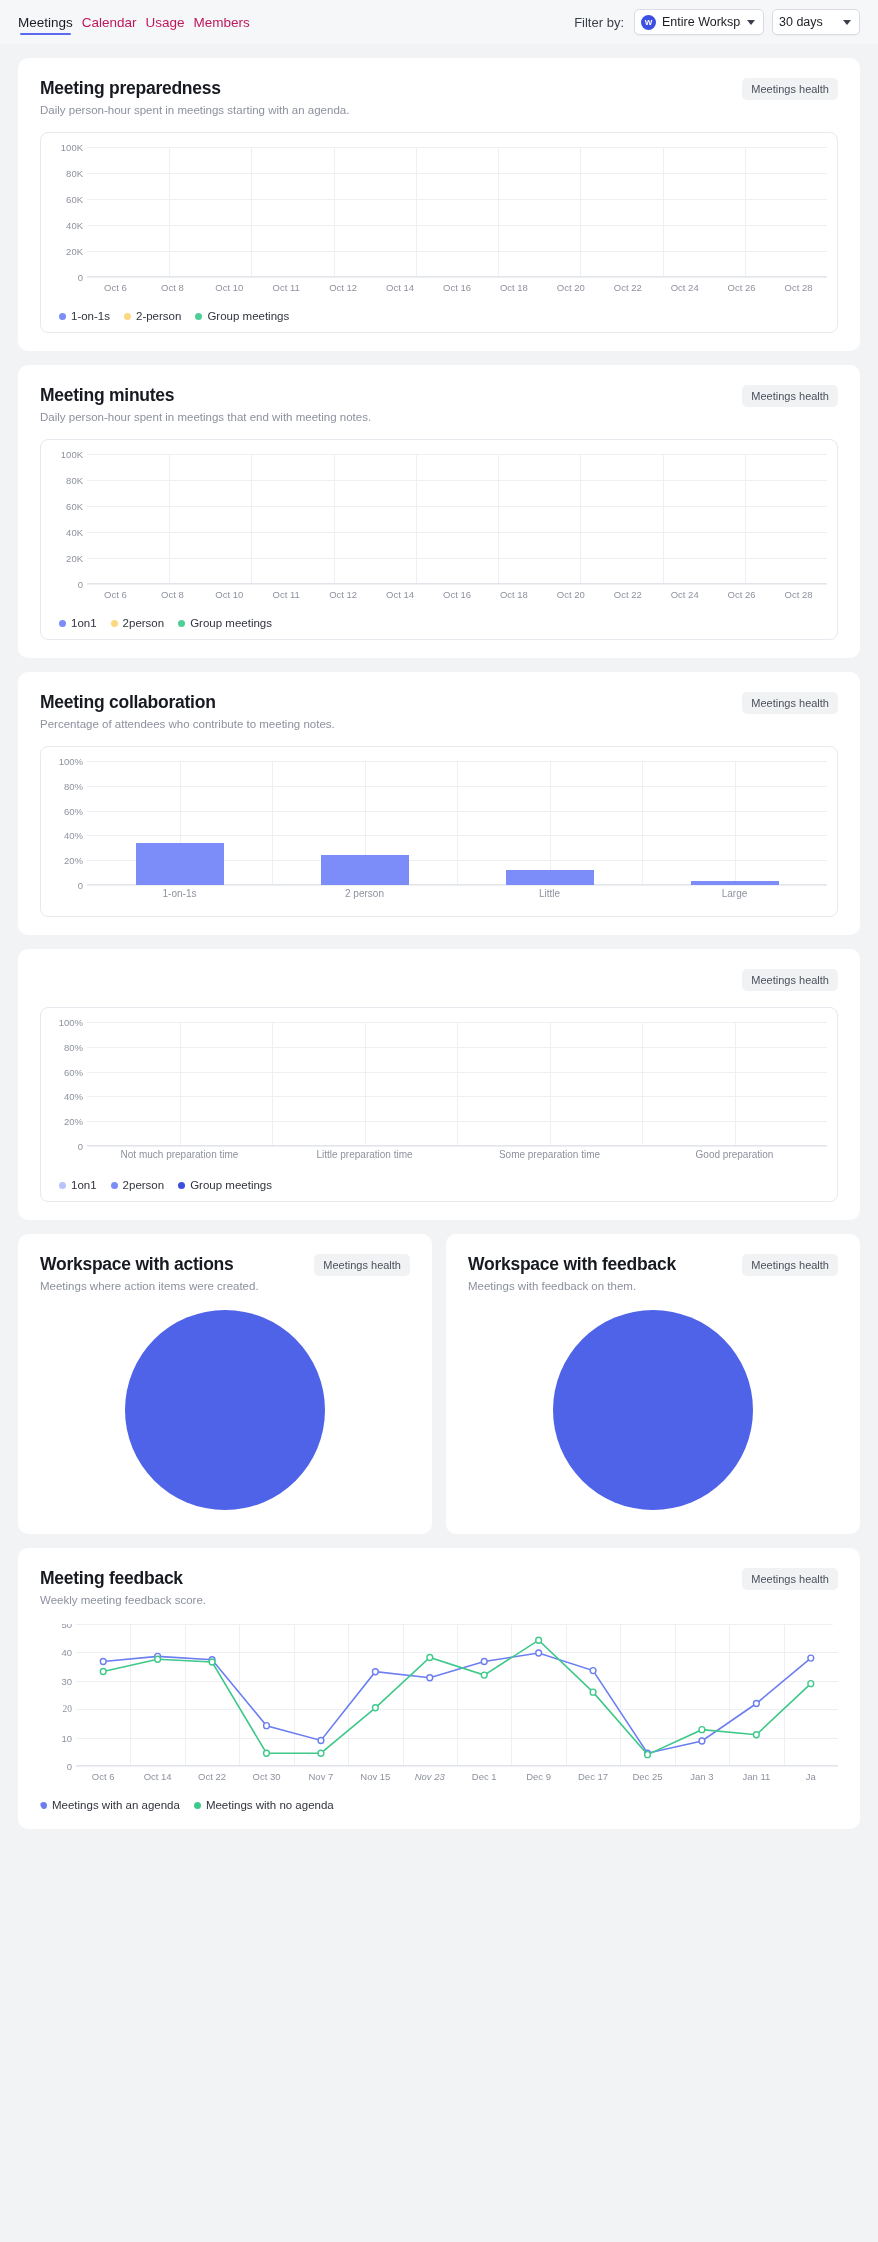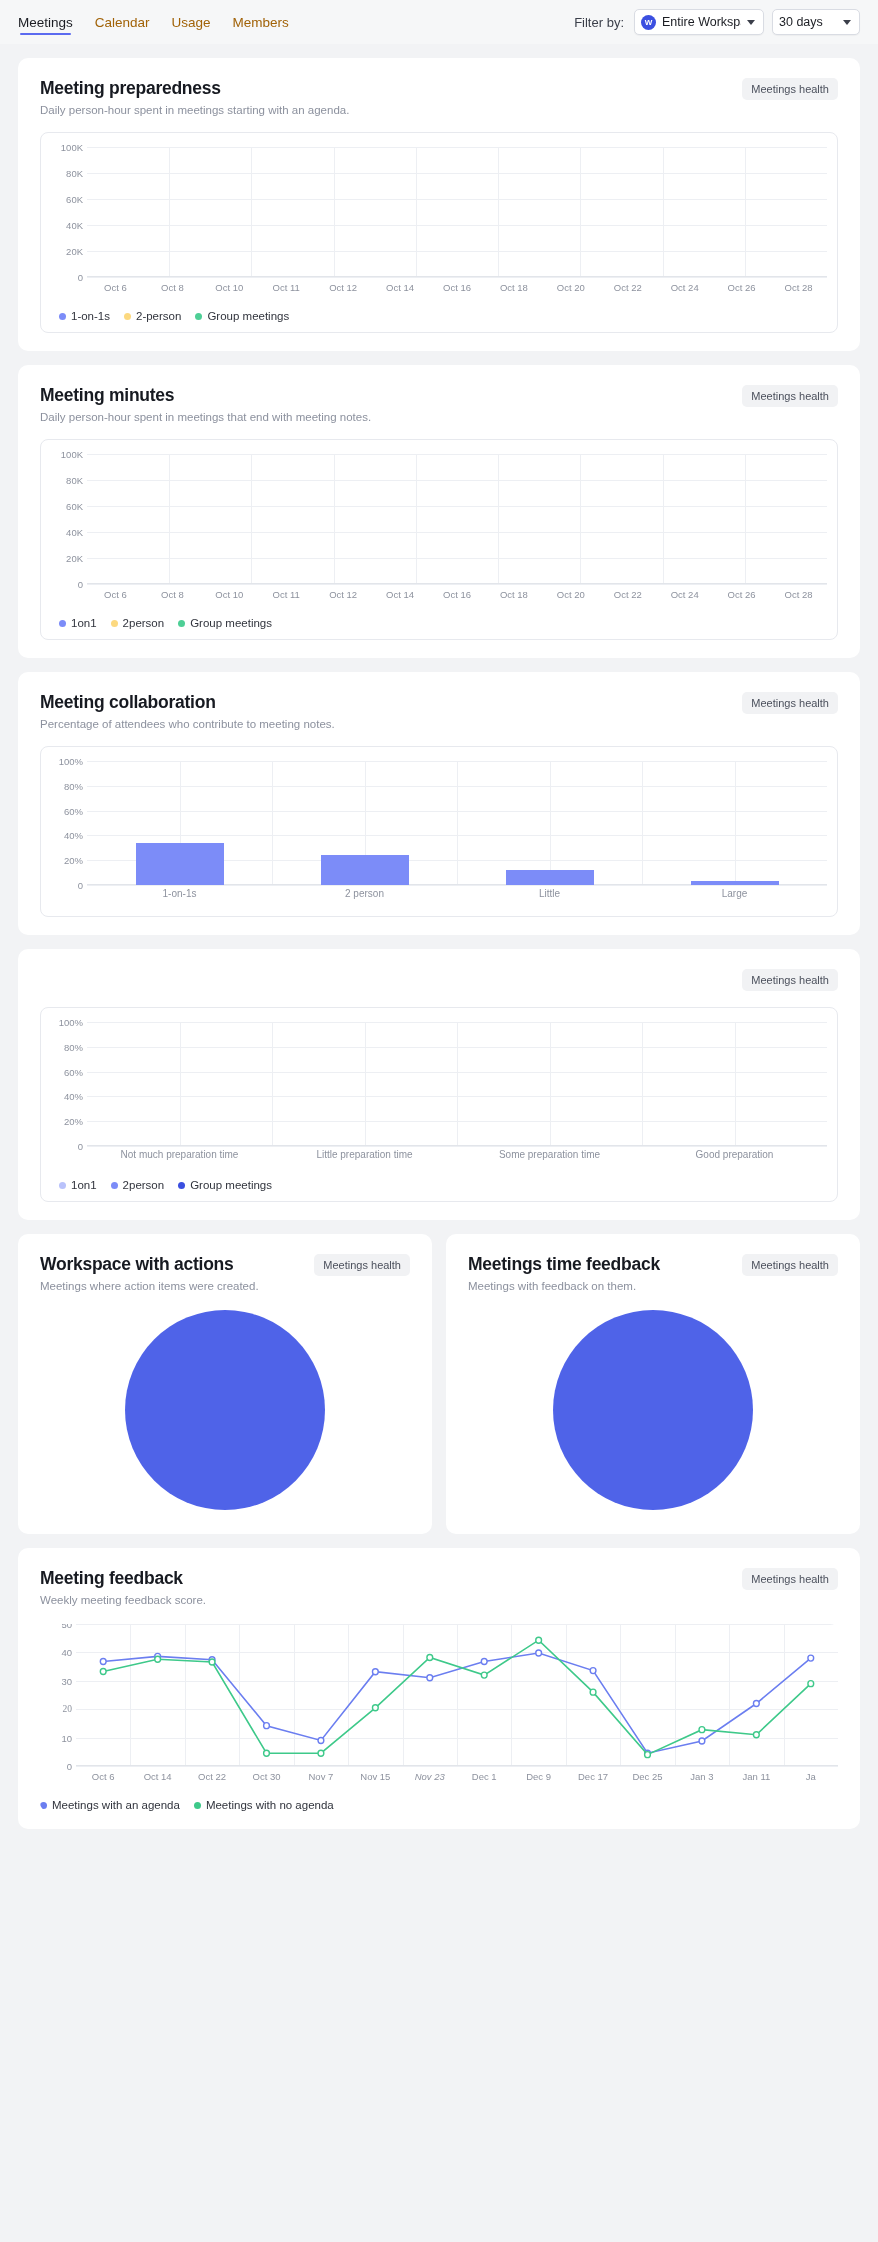"Meetings" .tabs { gap: 22px -> 9px }
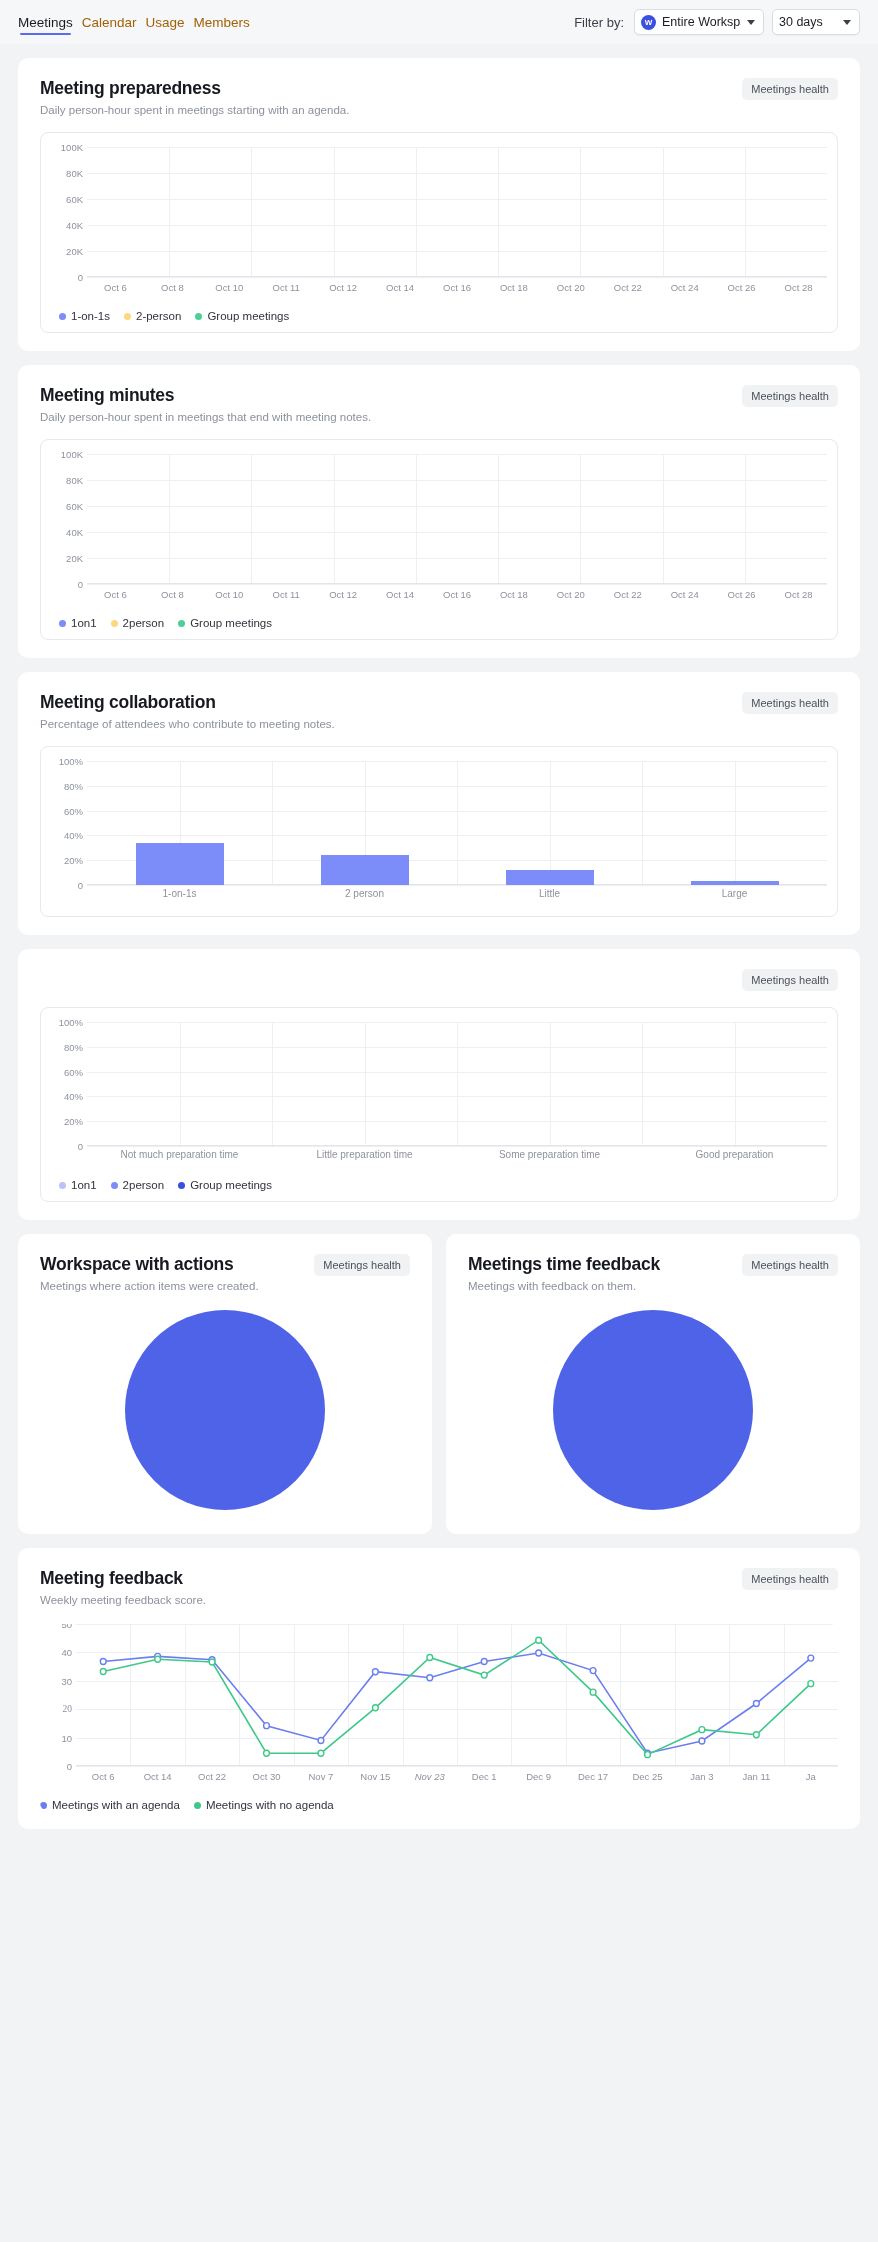"Calendar" .tab { color: #a16207 -> #be185d }
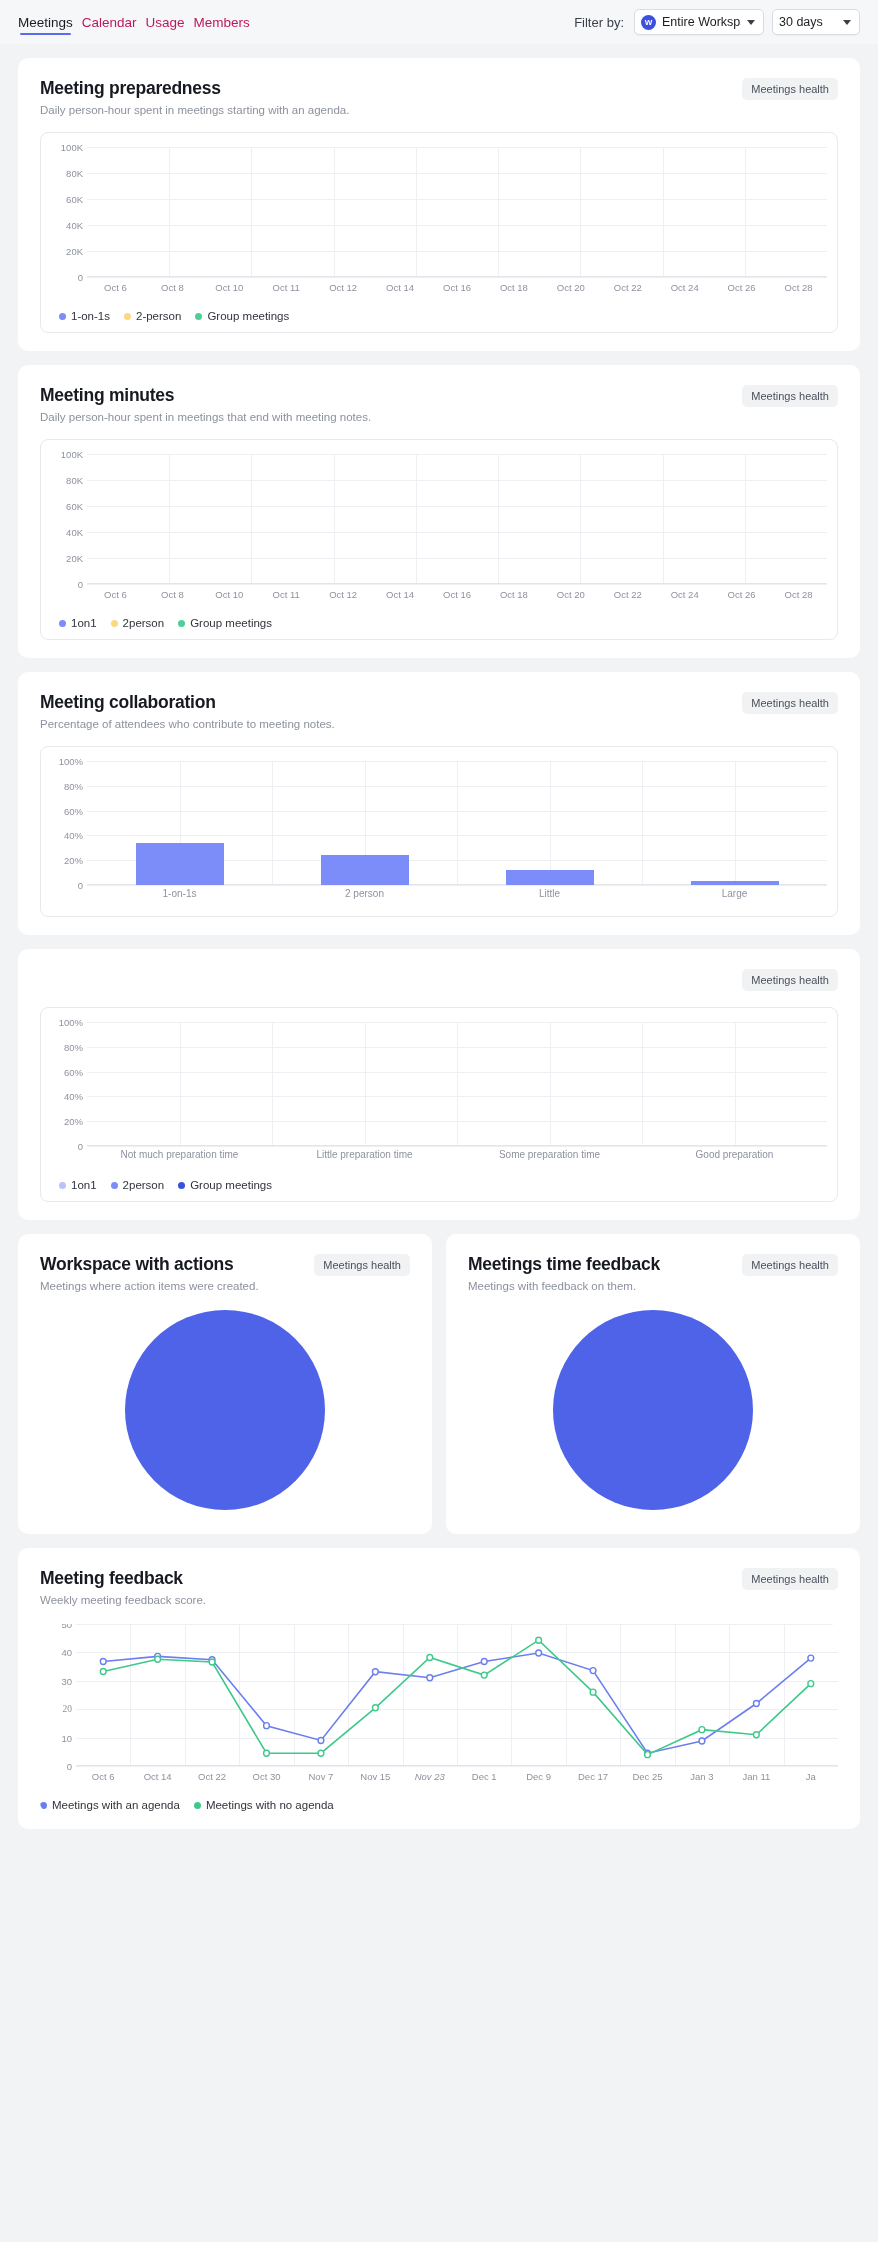"Meetings time feedback" div.card-title { text: Meetings time -> Workspace with }
